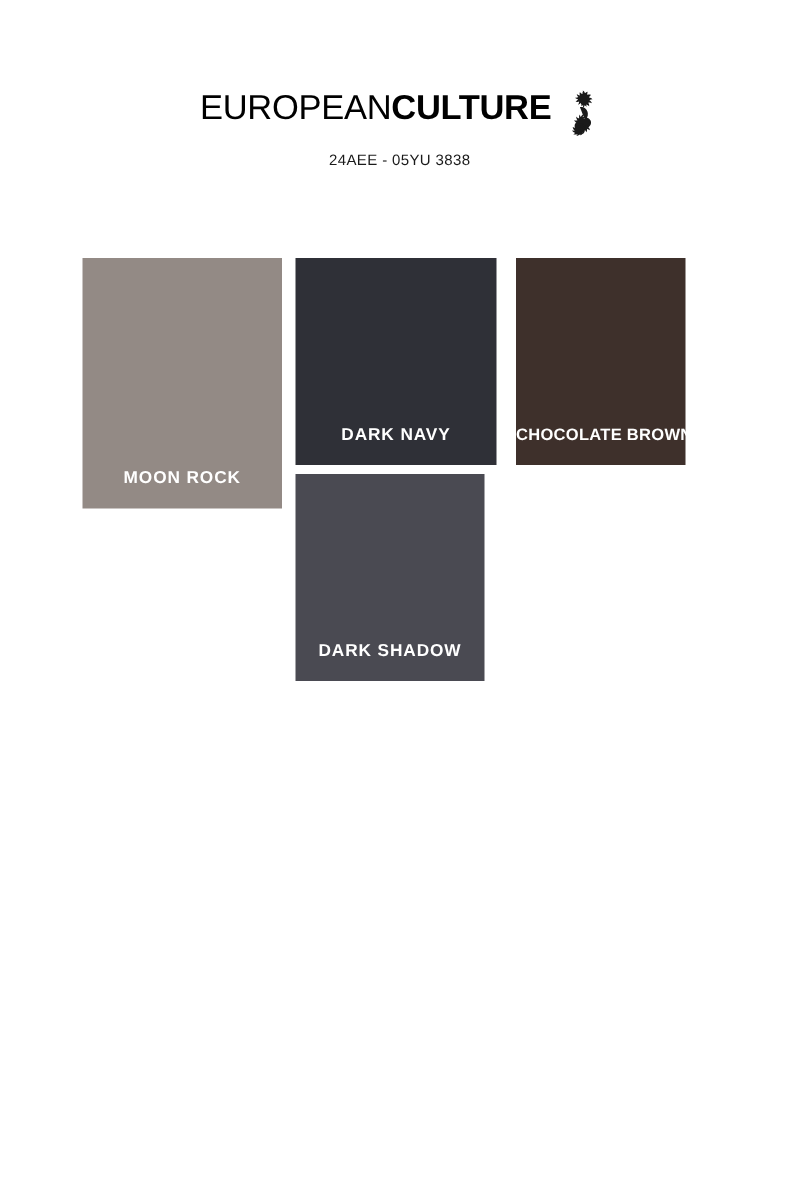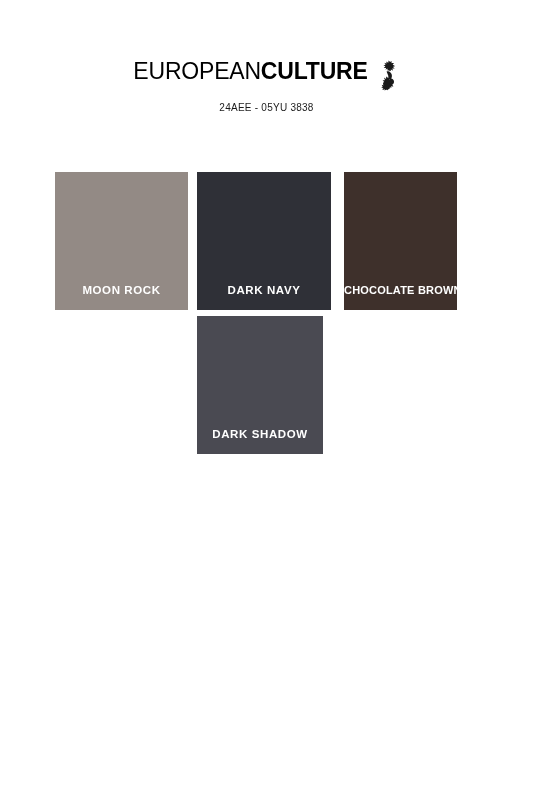"MOON ROCK" .sw-0 { height: 138px -> 167px }
